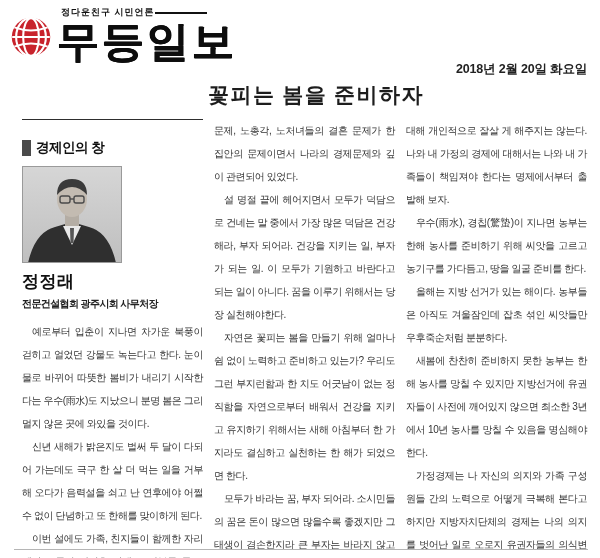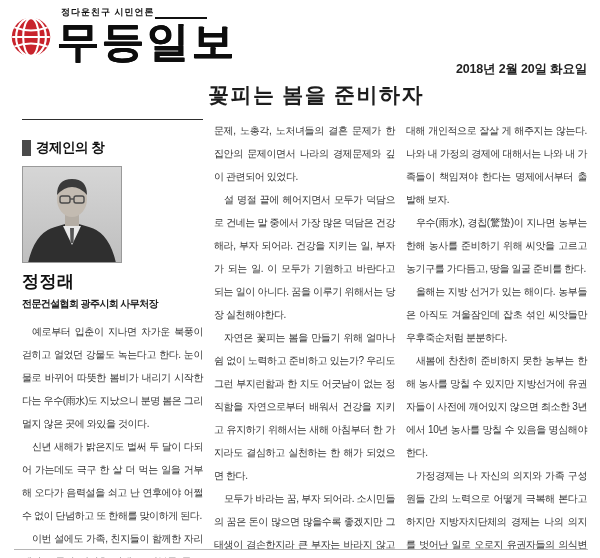"정다운친구 시민언론" .tagline-row { align-items: flex-end -> center }
